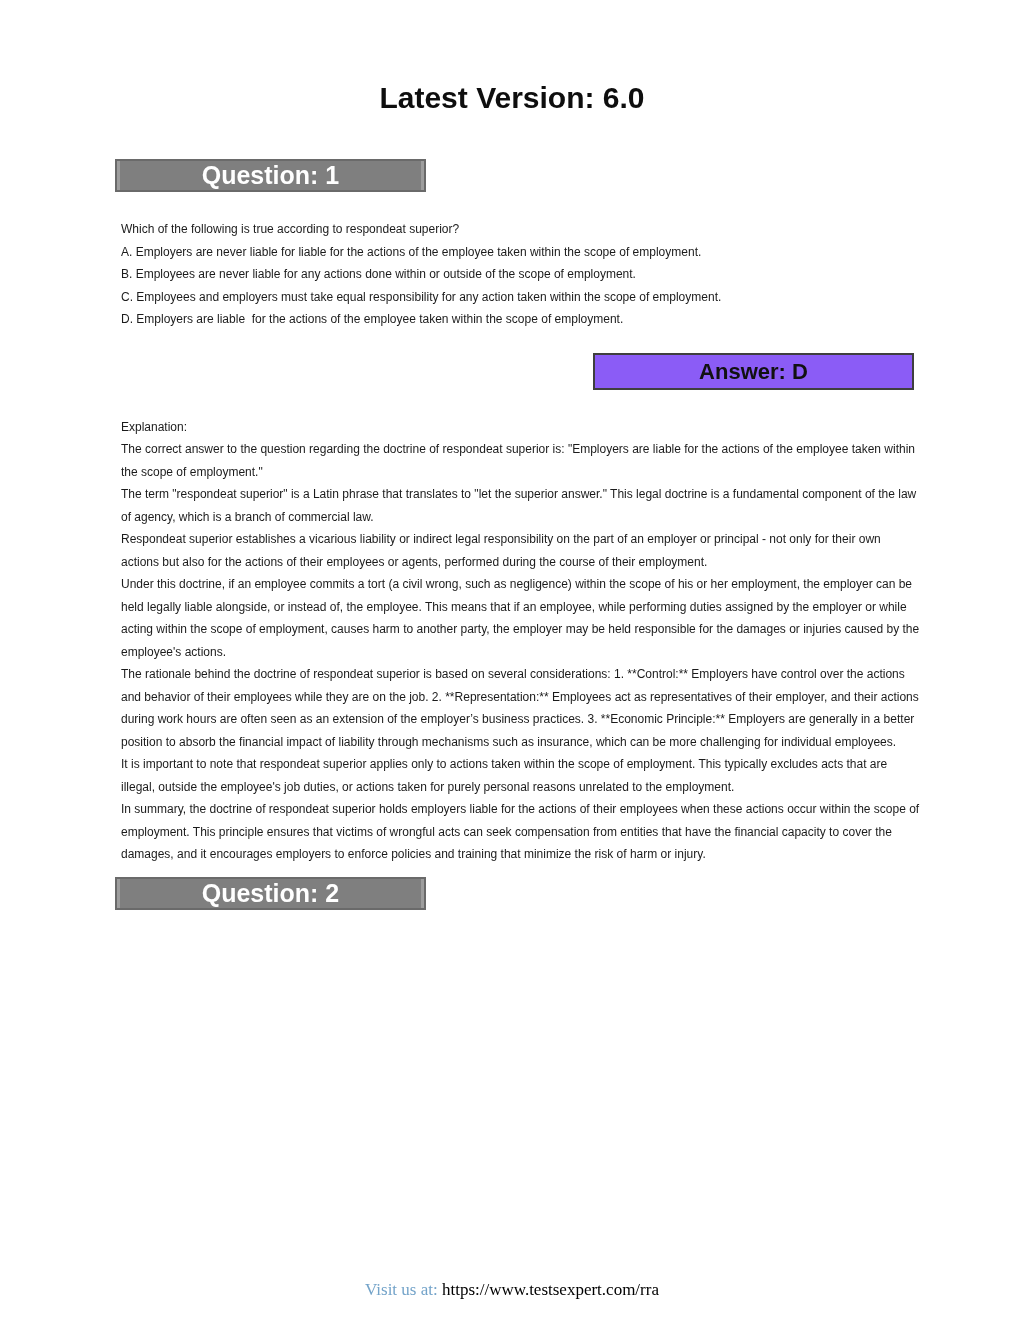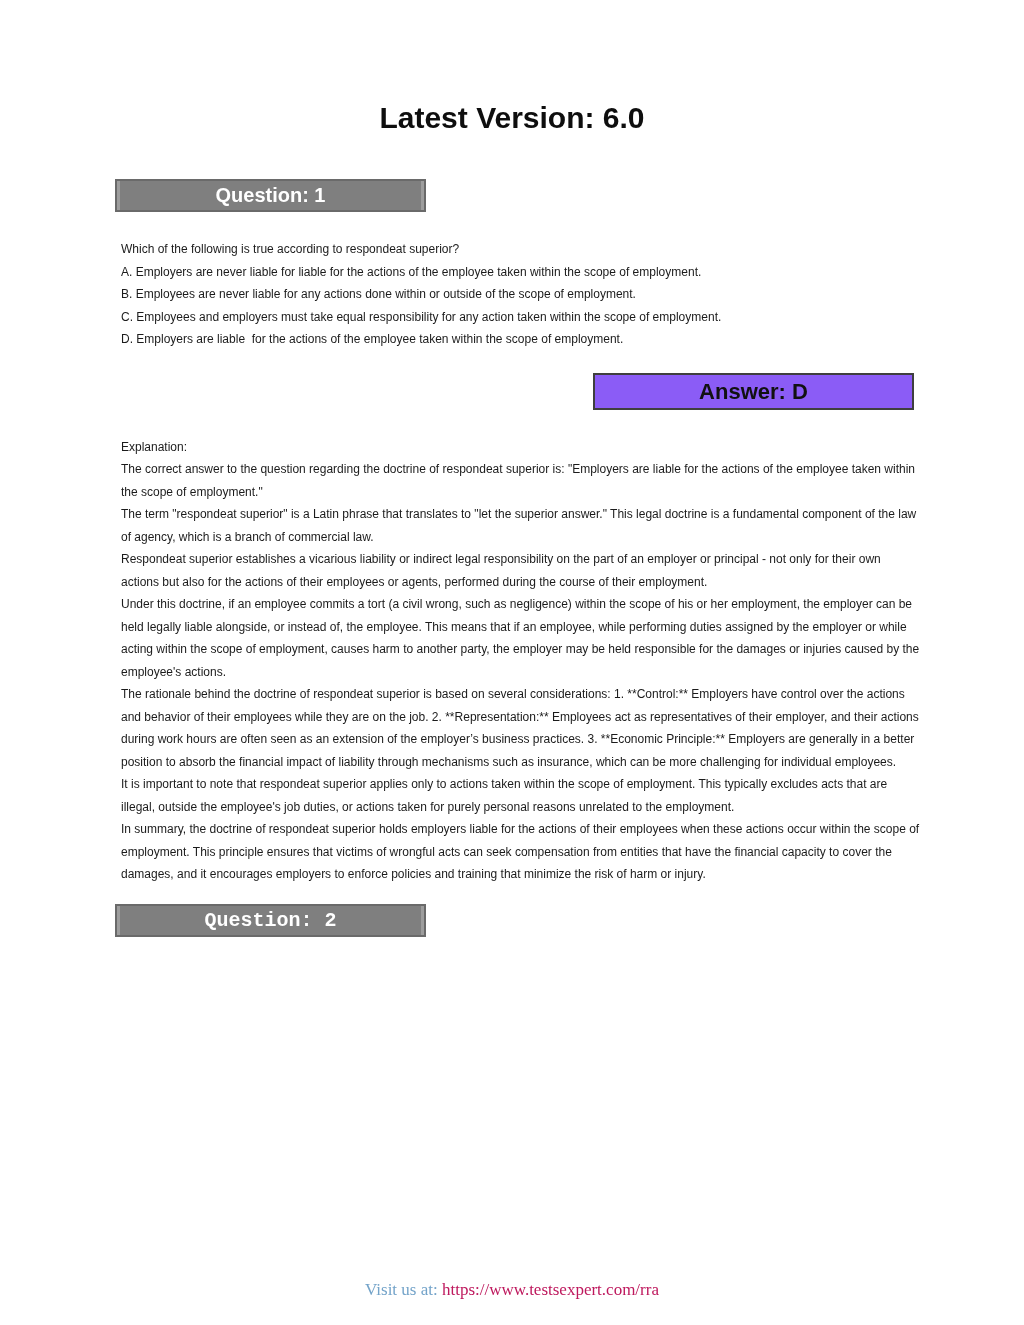"Latest Version: 6.0" .doc-title { padding-top: 98px -> 78px }
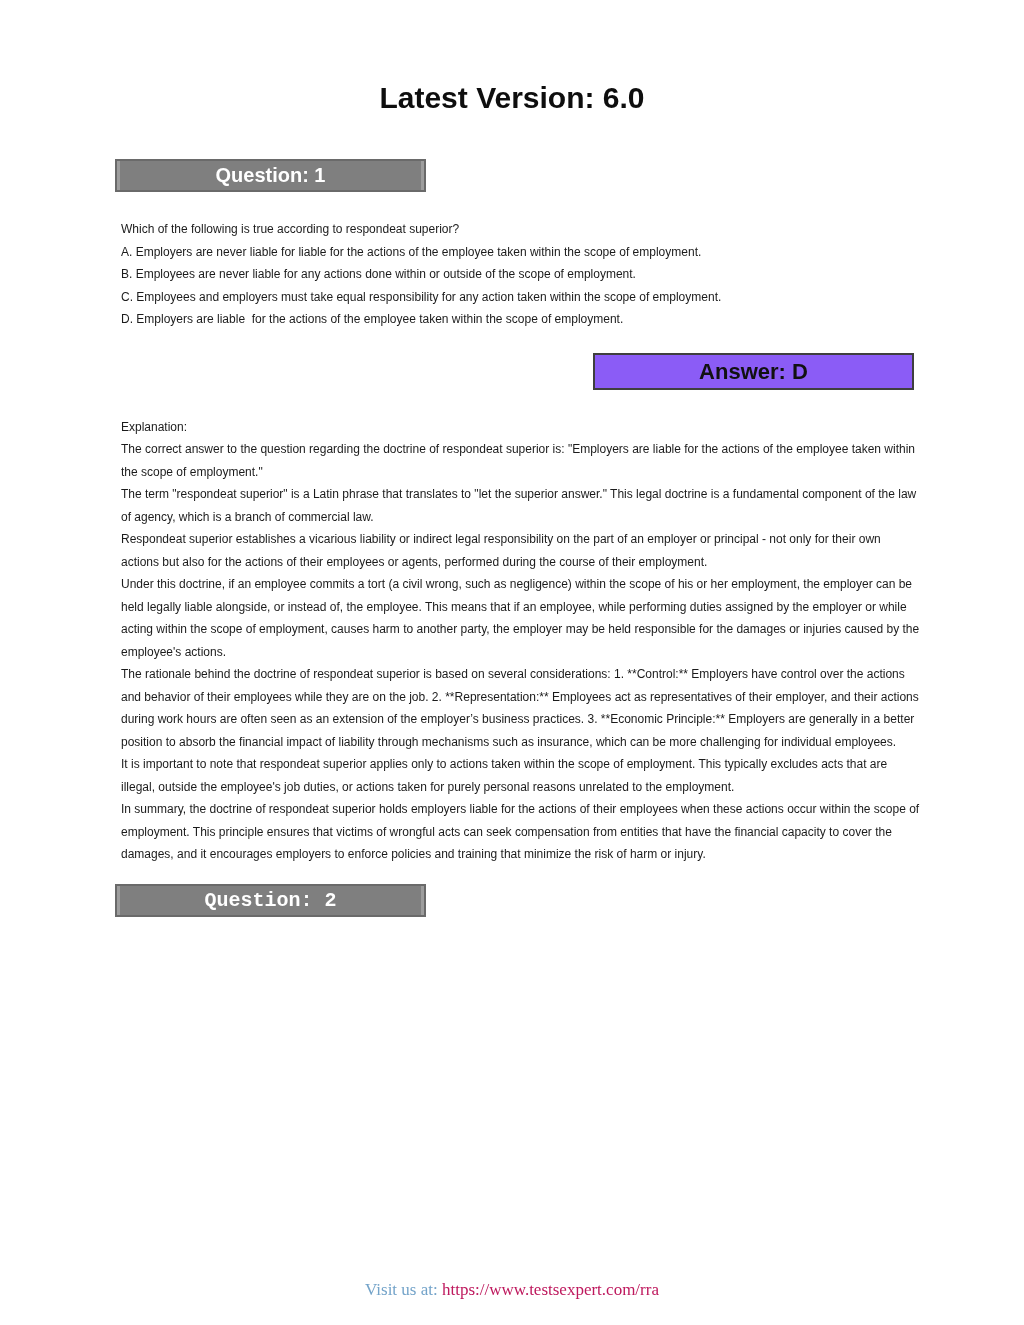"Question: 1" .q-banner { font-size: 20px -> 25px }
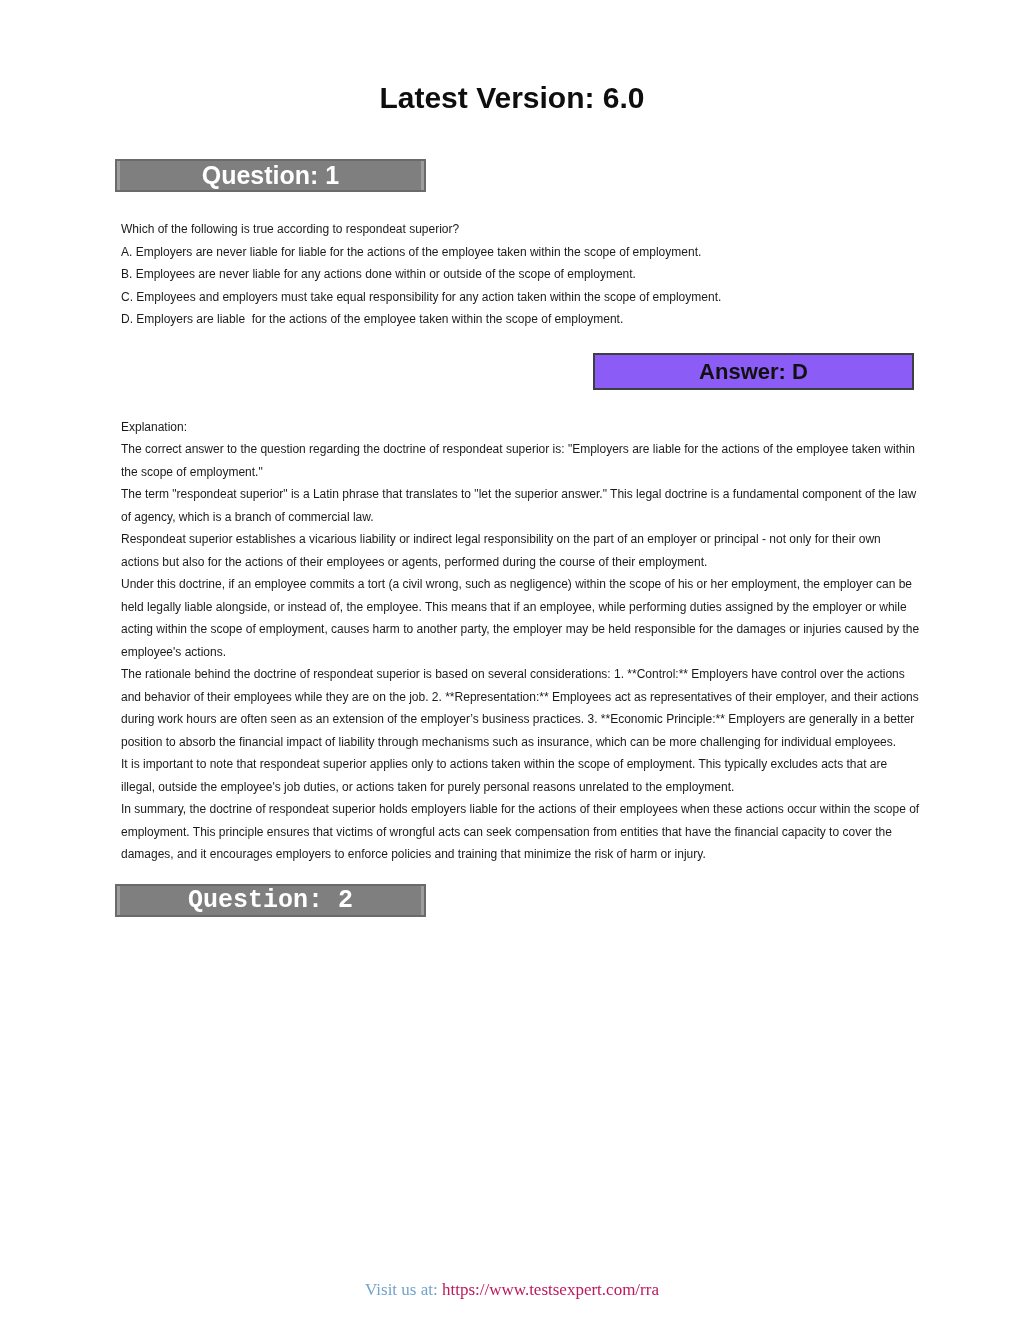"Question: 2" .q-banner.second { font-family: Liberation Mono, monospace -> none; margin-top: 18px -> 11px }
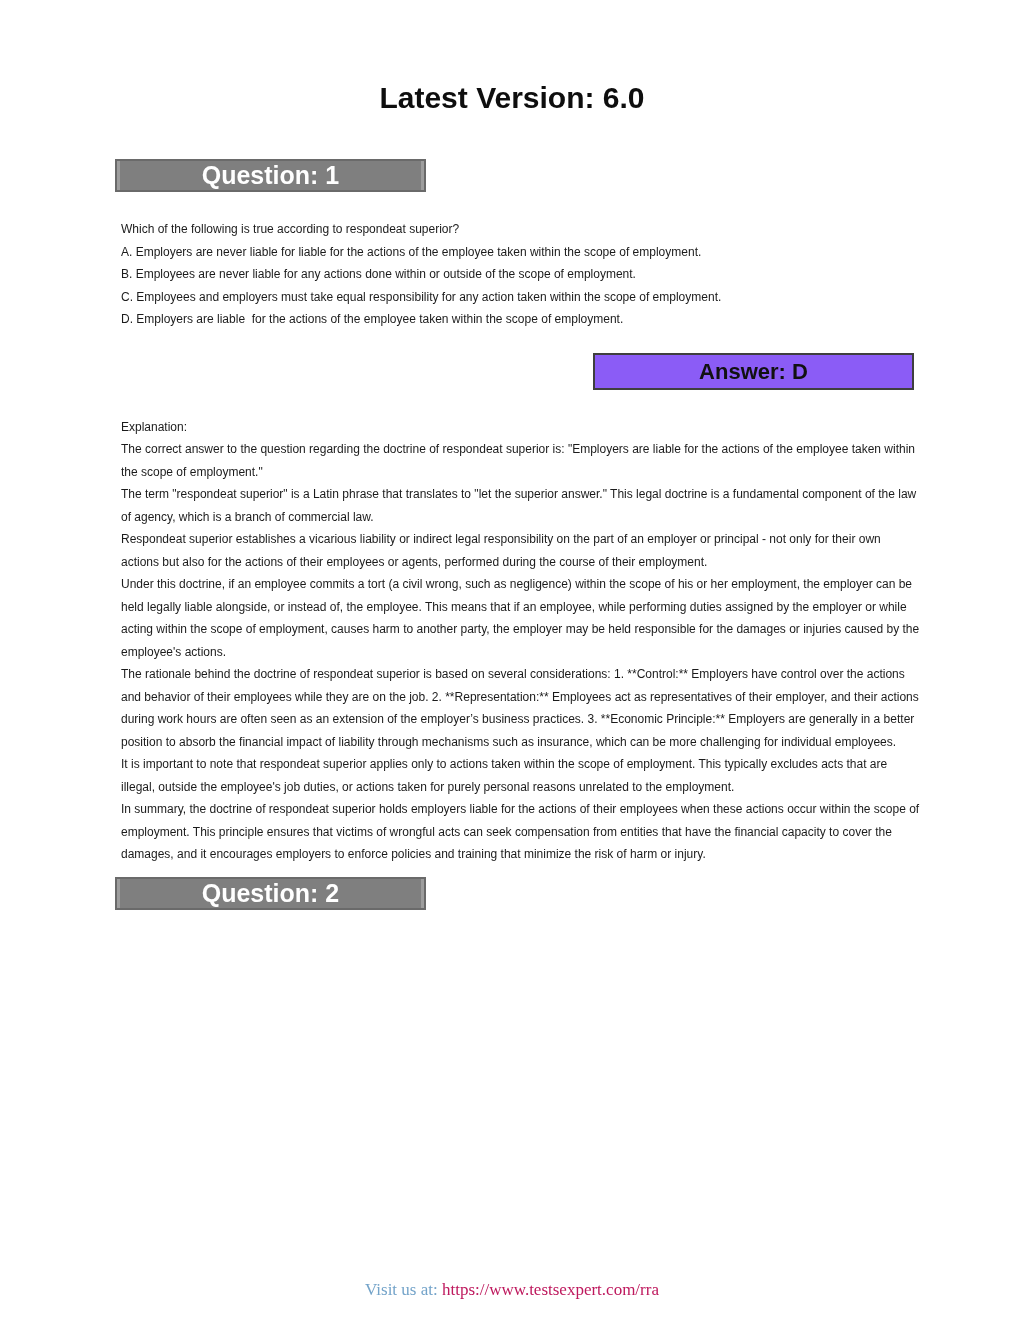"https://www.testsexpert.com/rra" .footer-url { color: #be185d -> #000000 }
